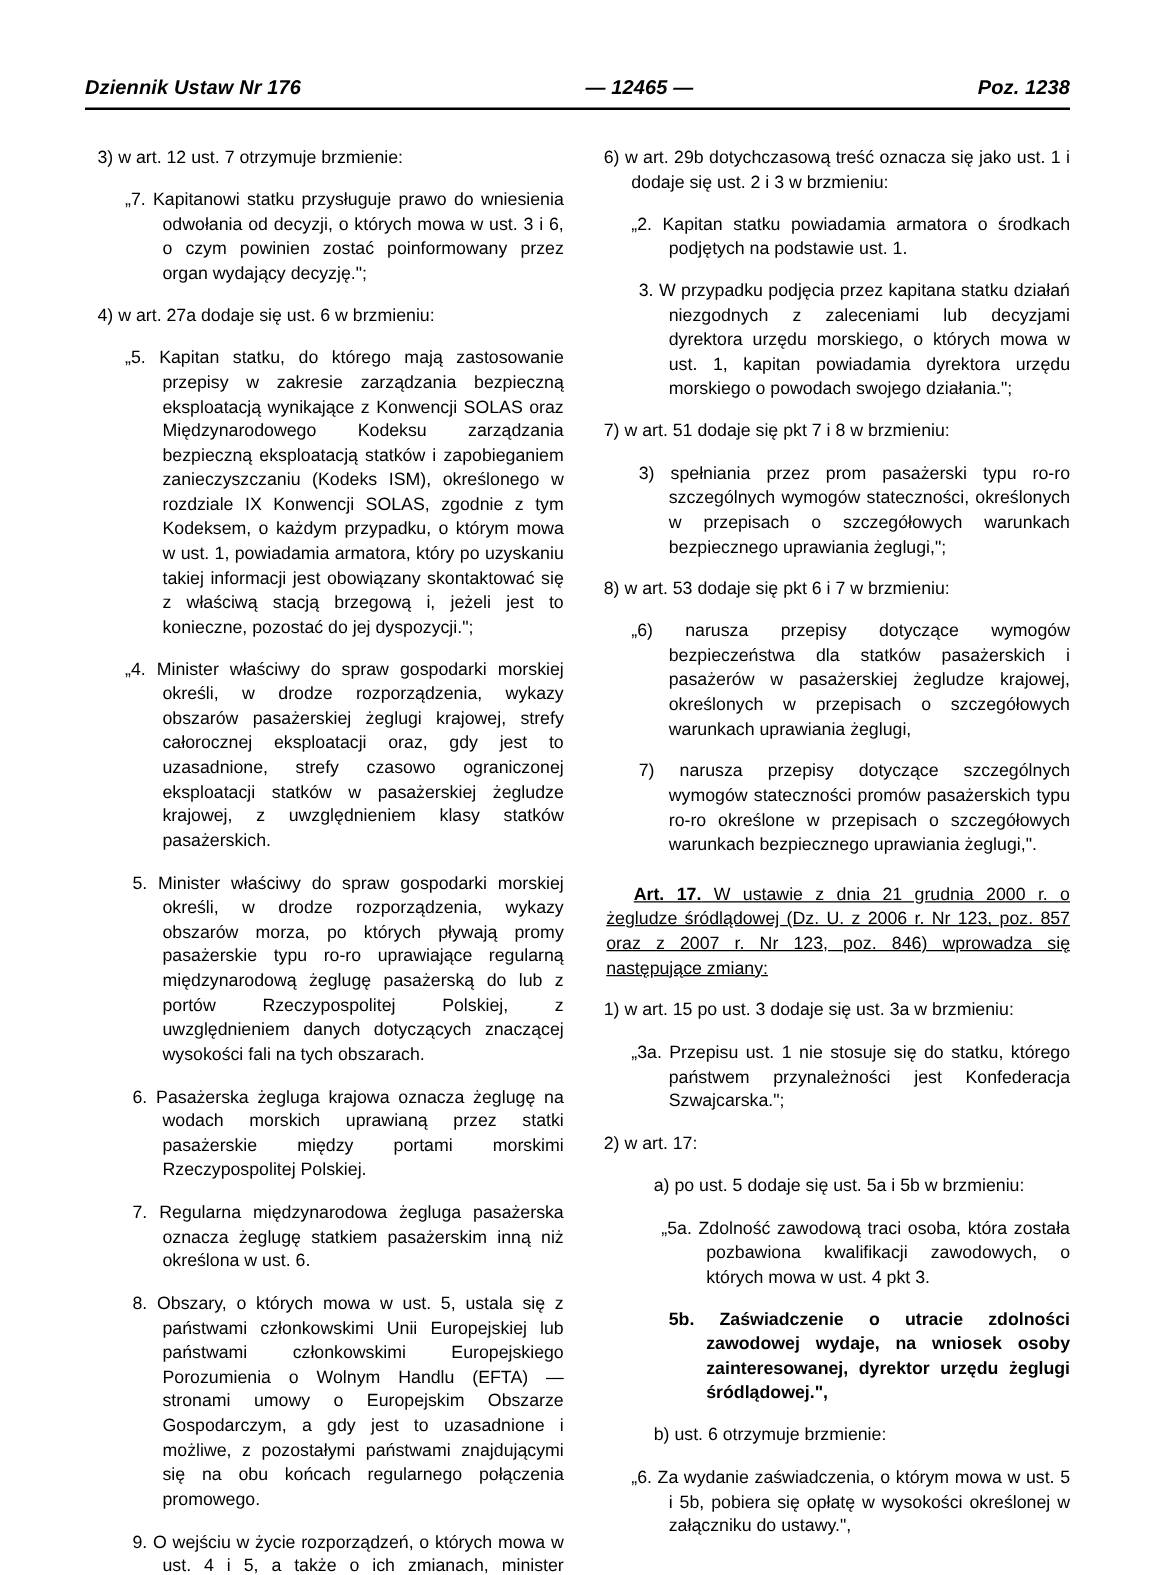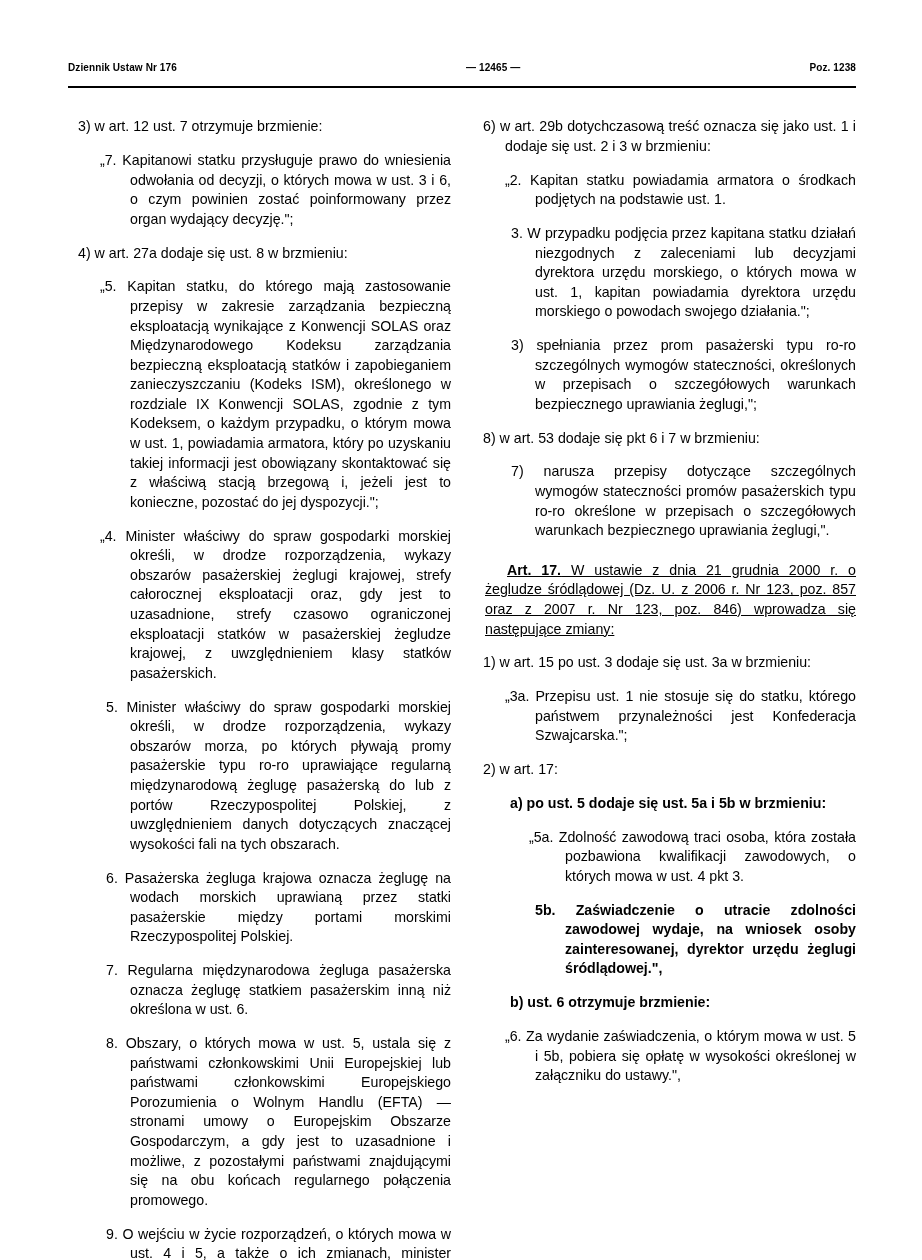"Dziennik Ustaw Nr 176" .masthead { font-size: 10px -> 16px; font-style: none -> italic }
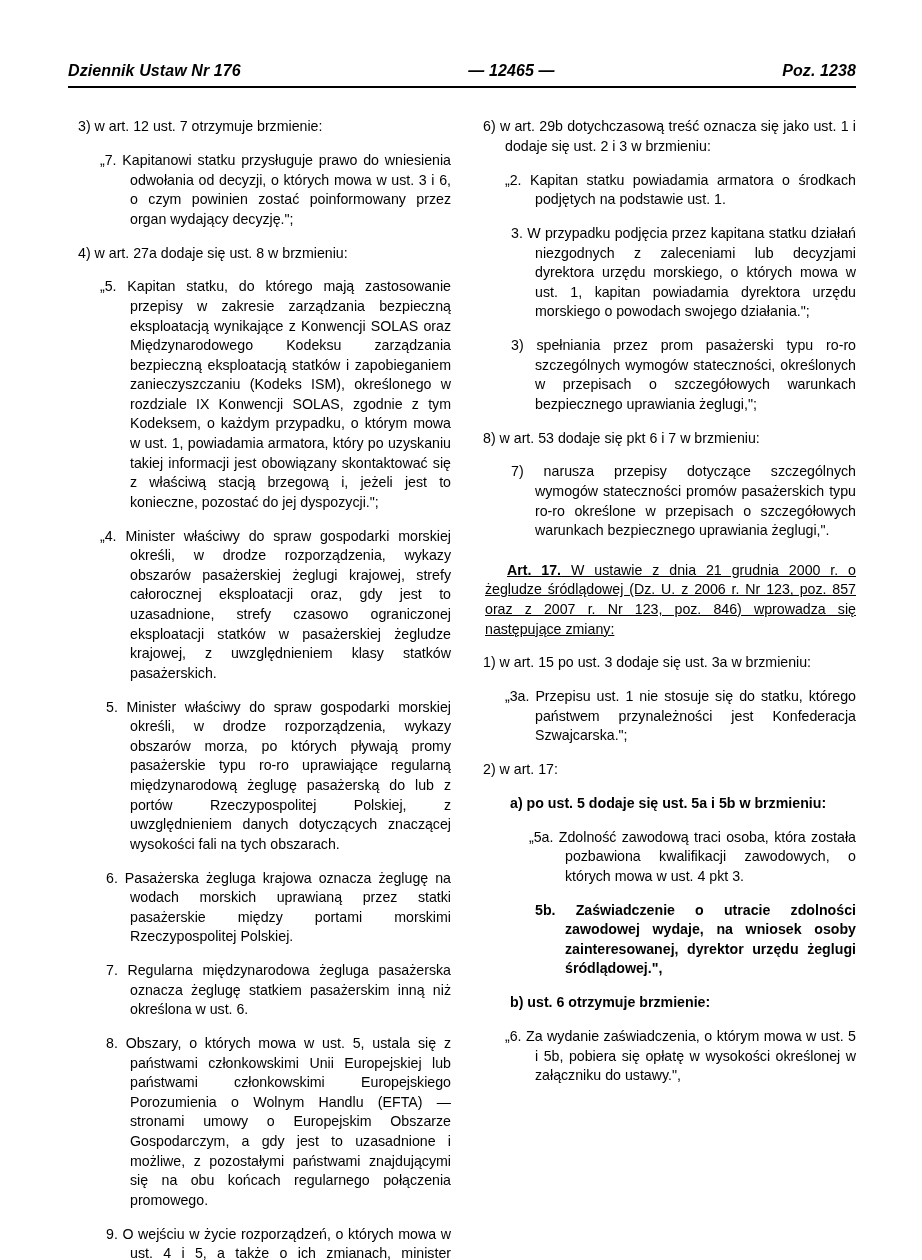"4) w art. 27a dodaje" p.blk { text: 8 -> 6 }
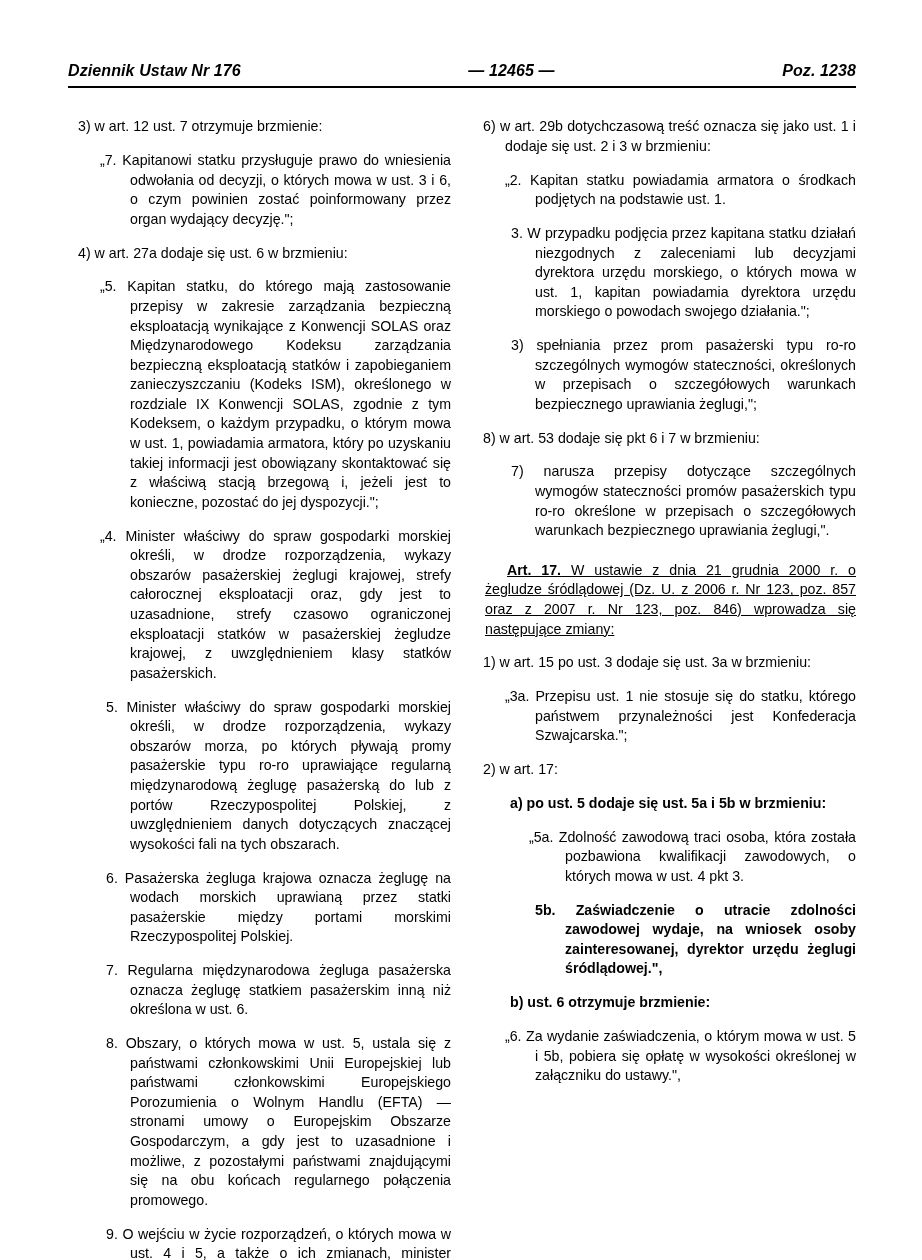"7) w art. 51 dodaje" p.blk { html: none -> <p>7) w art. 51 dodaje się pkt 7 i 8 w brzmieniu:</p> }
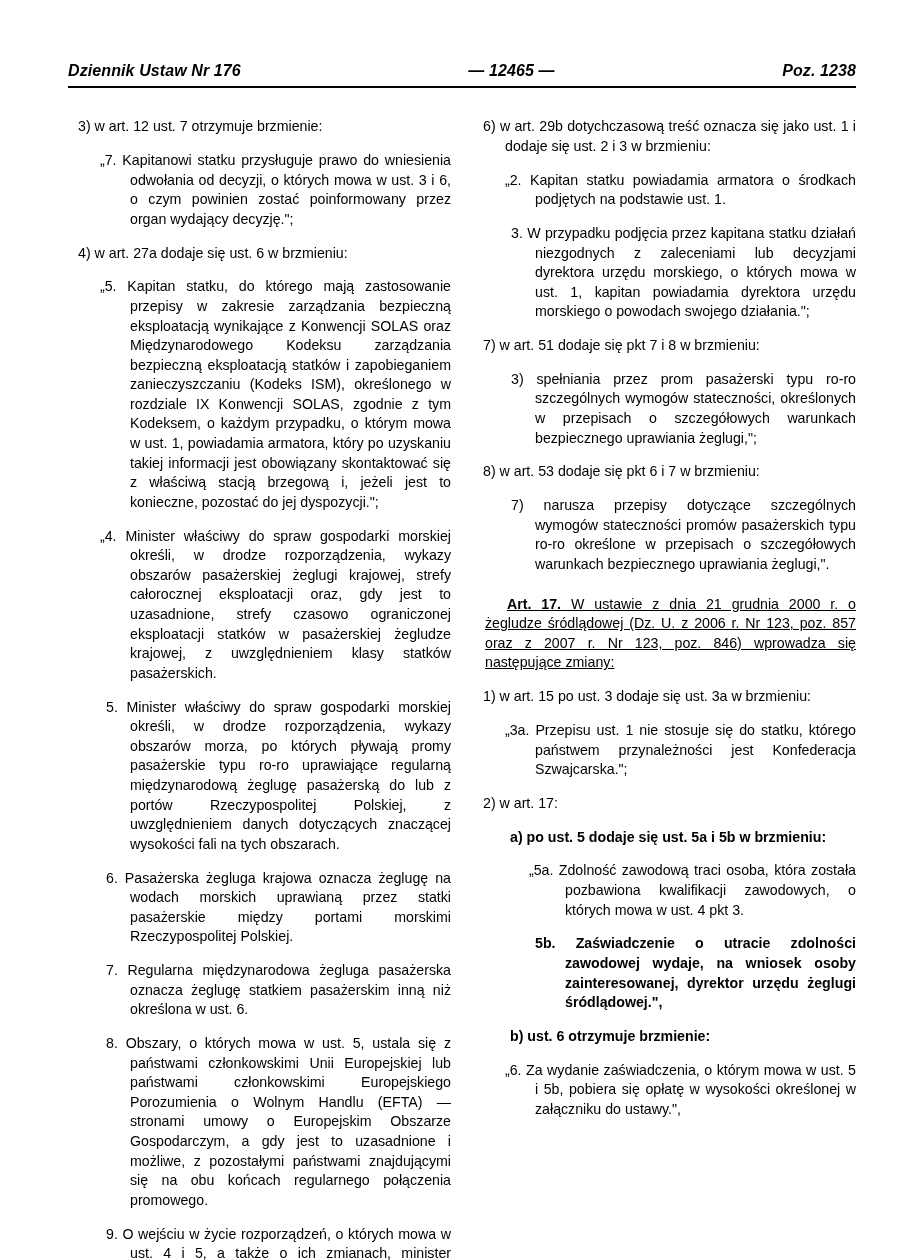"„6) narusza przepisy dotyczące wymogów" p.blk { html: none -> <p>„6) narusza przepisy dotyczące wymogów bezpieczeństwa dla statków pasażerskich i pasażerów w pasażerskiej żegludze krajowej, określonych w przepisach o szczegółowych warunkach uprawiania żeglugi,</p> }
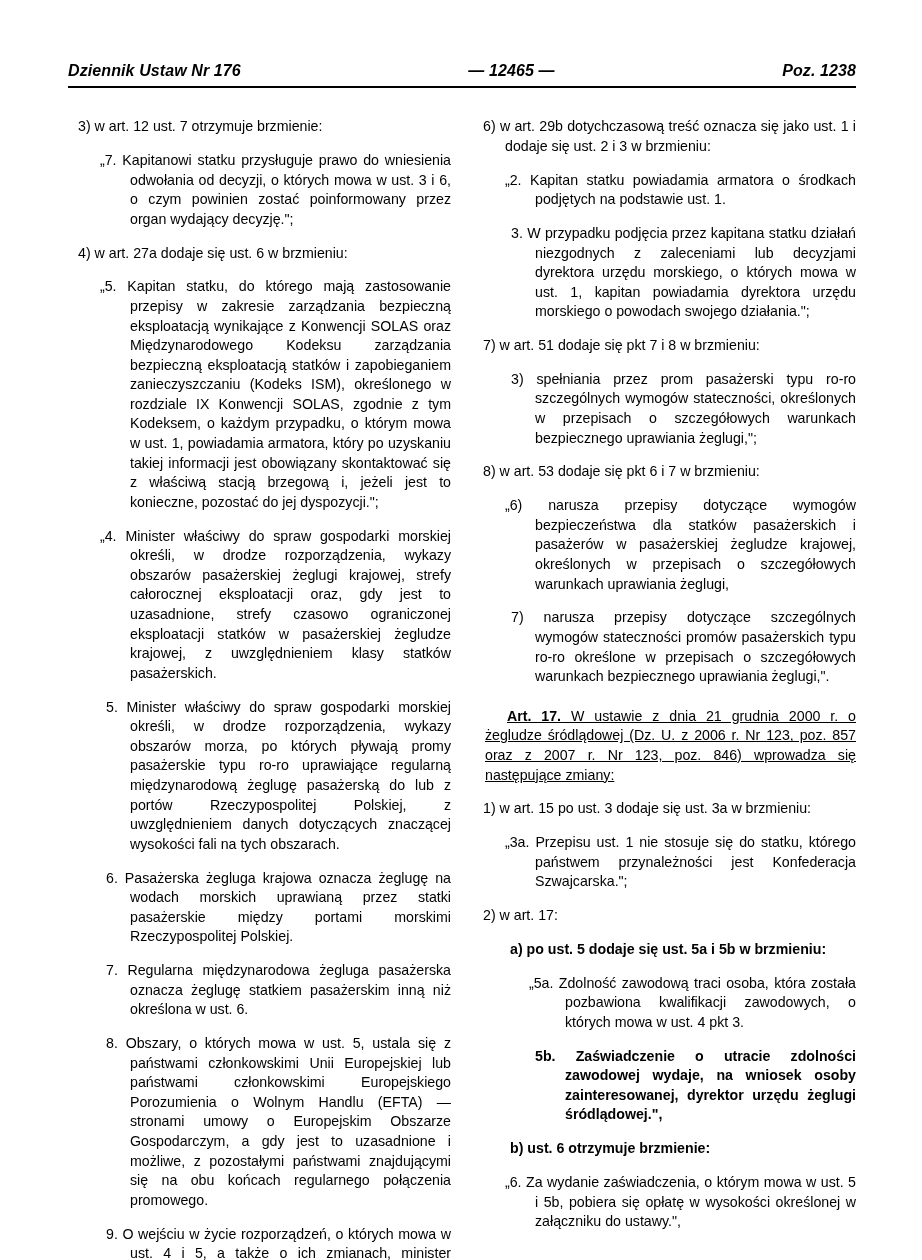"a) po ust. 5 dodaje" .lvl-letter { font-weight: bold -> none; margin-left: 37px -> 50px }
